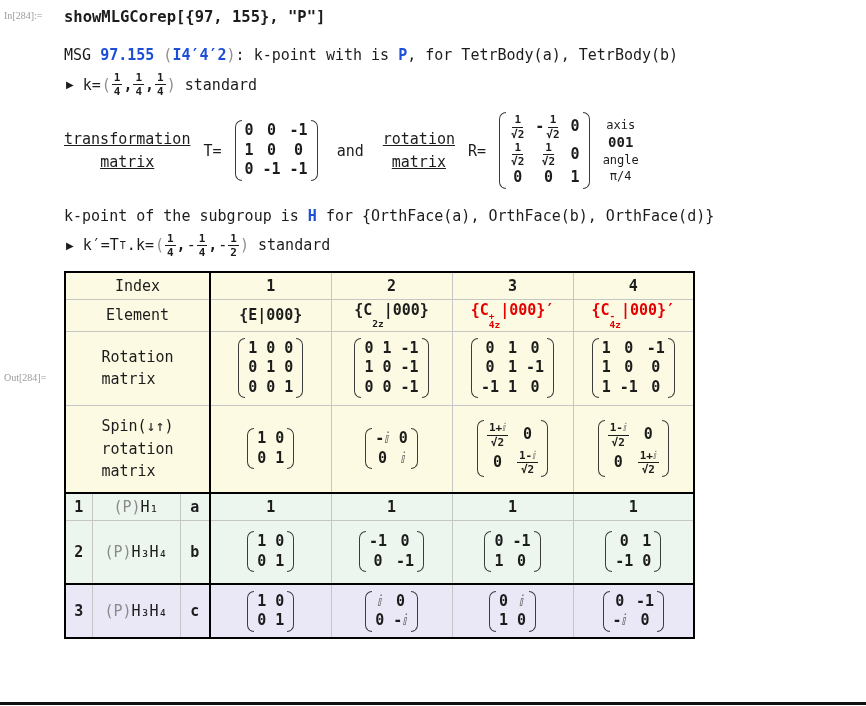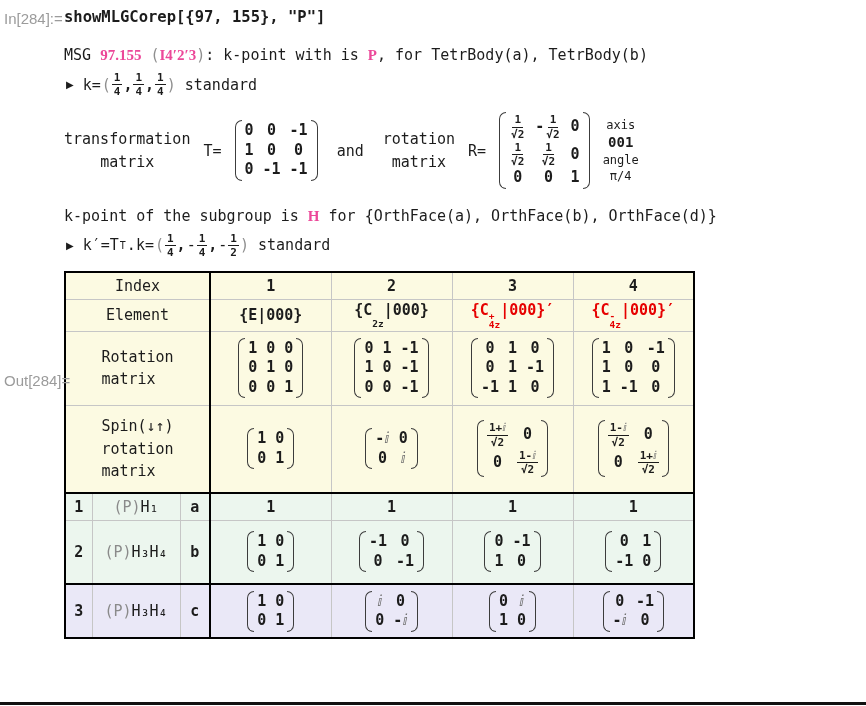"In[284]:=" .cell-label { font-family: Liberation Sans, sans-serif -> Liberation Serif, serif; font-size: 15px -> 10px }
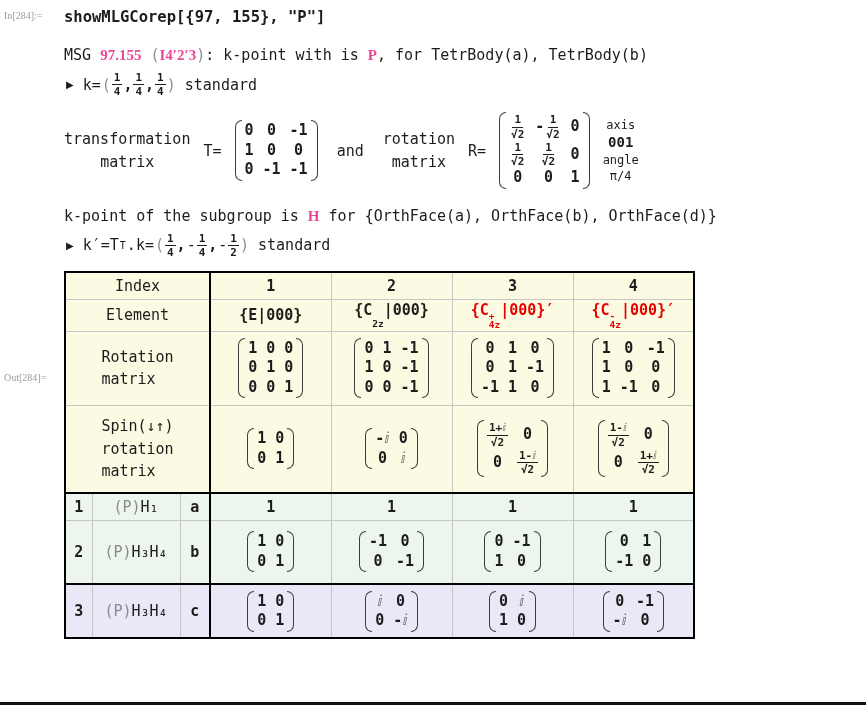"97.155" .blue { color: #ec4899 -> #1d4ed8; font-family: Liberation Serif, serif -> none }
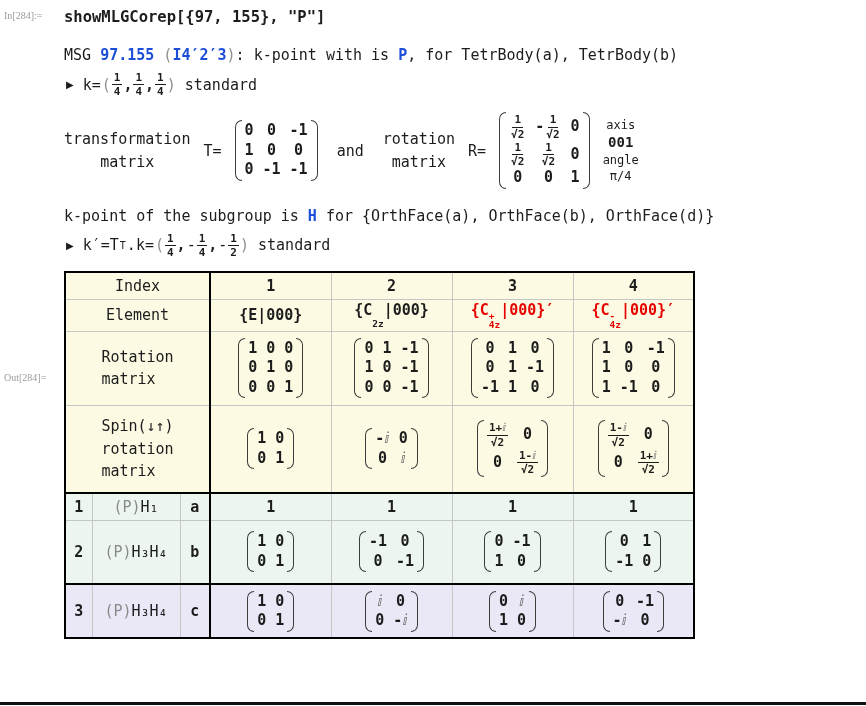"I4′2′3" span.blue { text: 2′3 -> 4′2 }
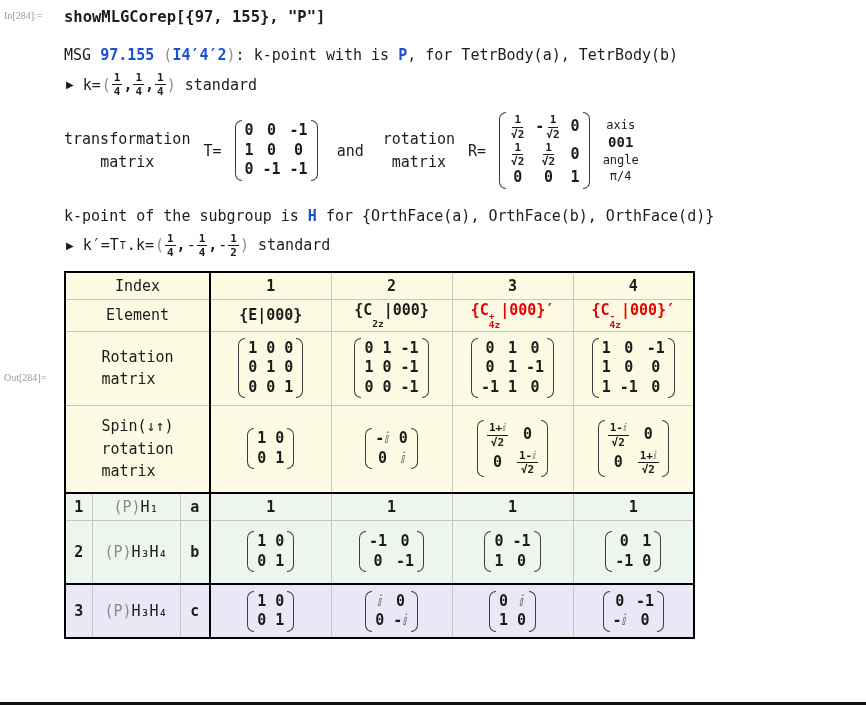"transformation" .mlabel { text-decoration: none -> underline }
